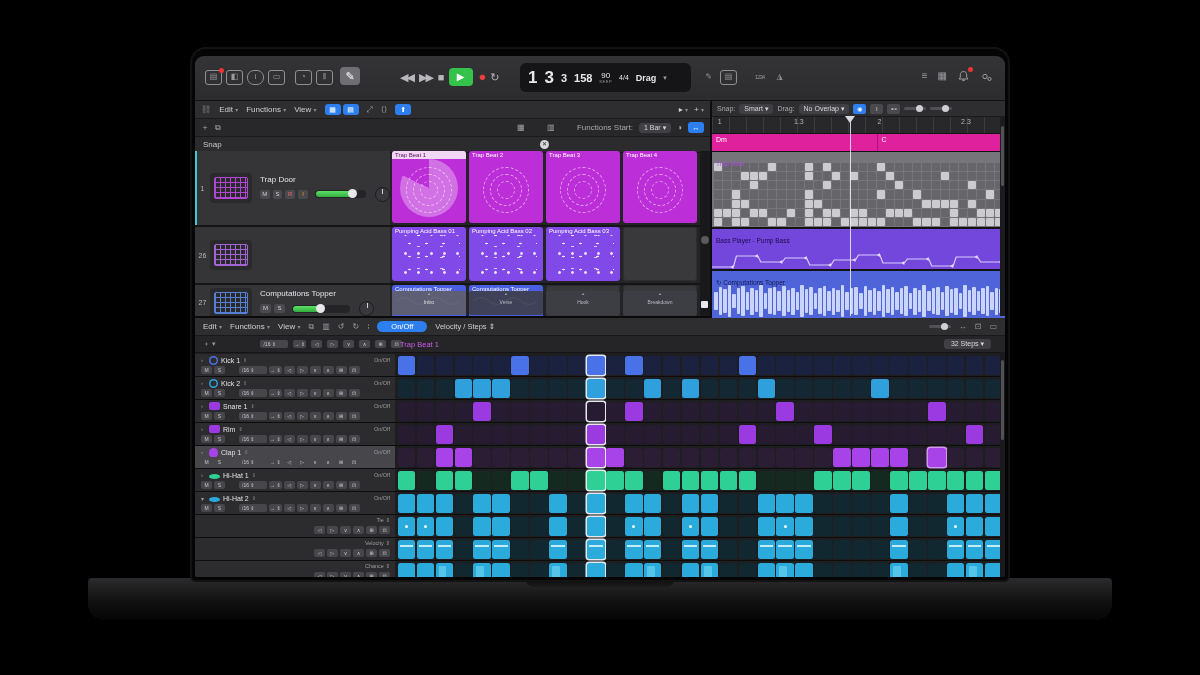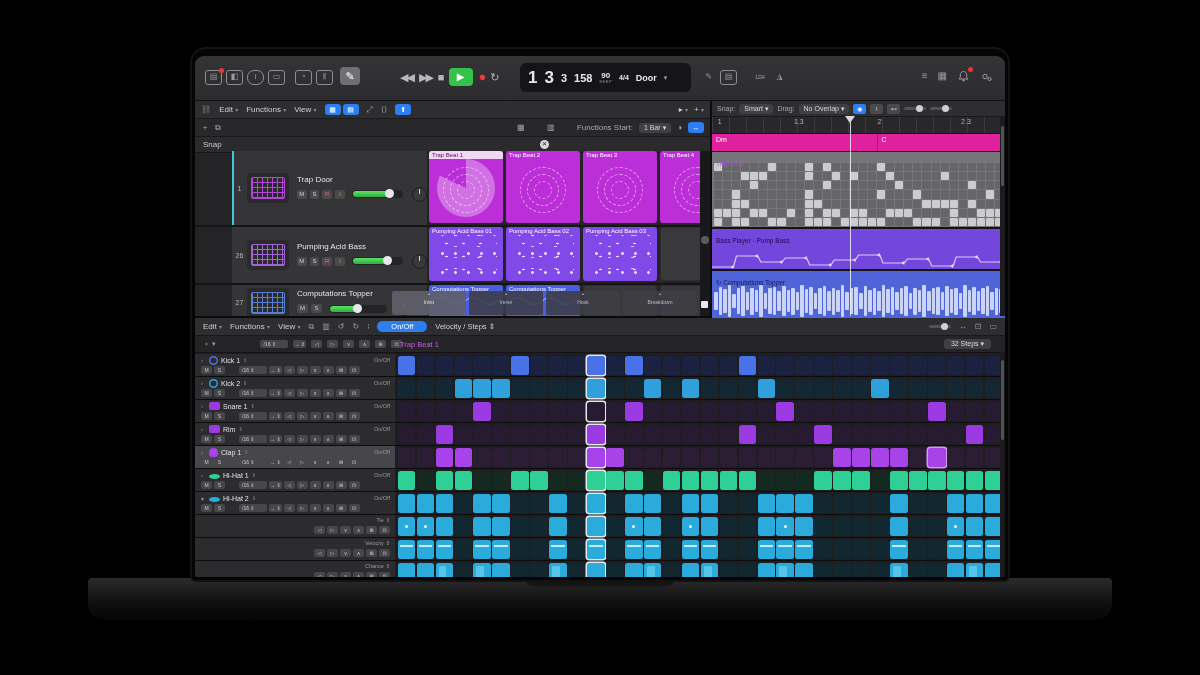"90" .lcd .blk .t { font-weight: bold -> normal }
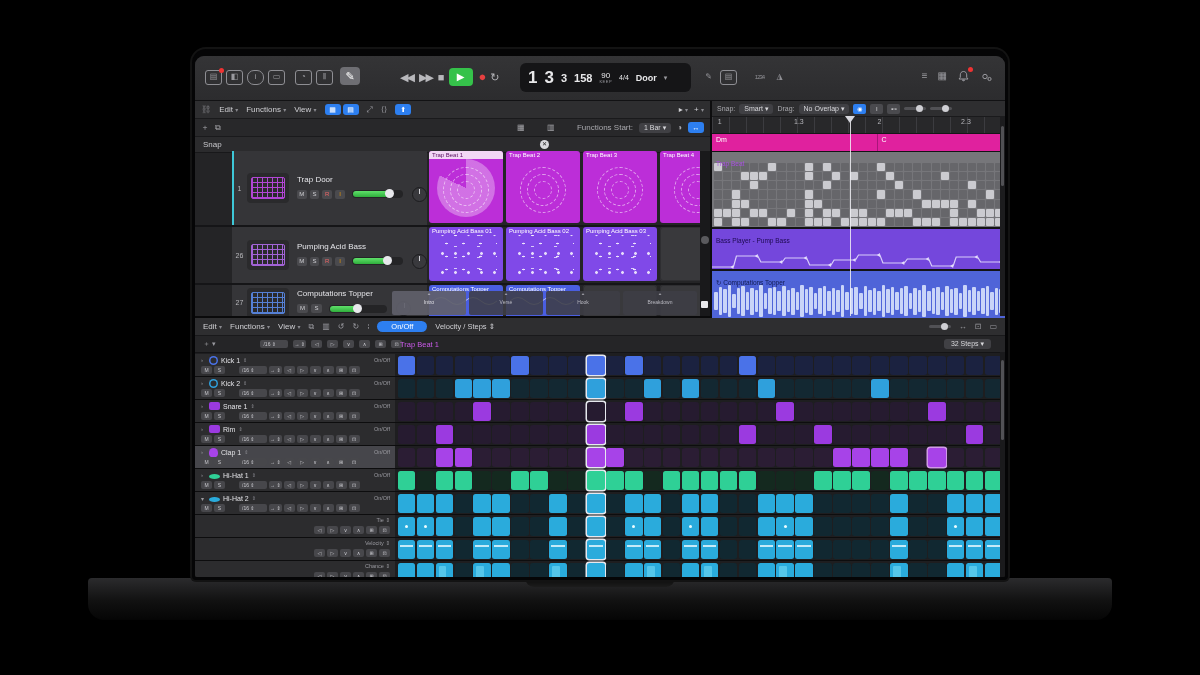"Door" span.key { text: Door -> Drag }
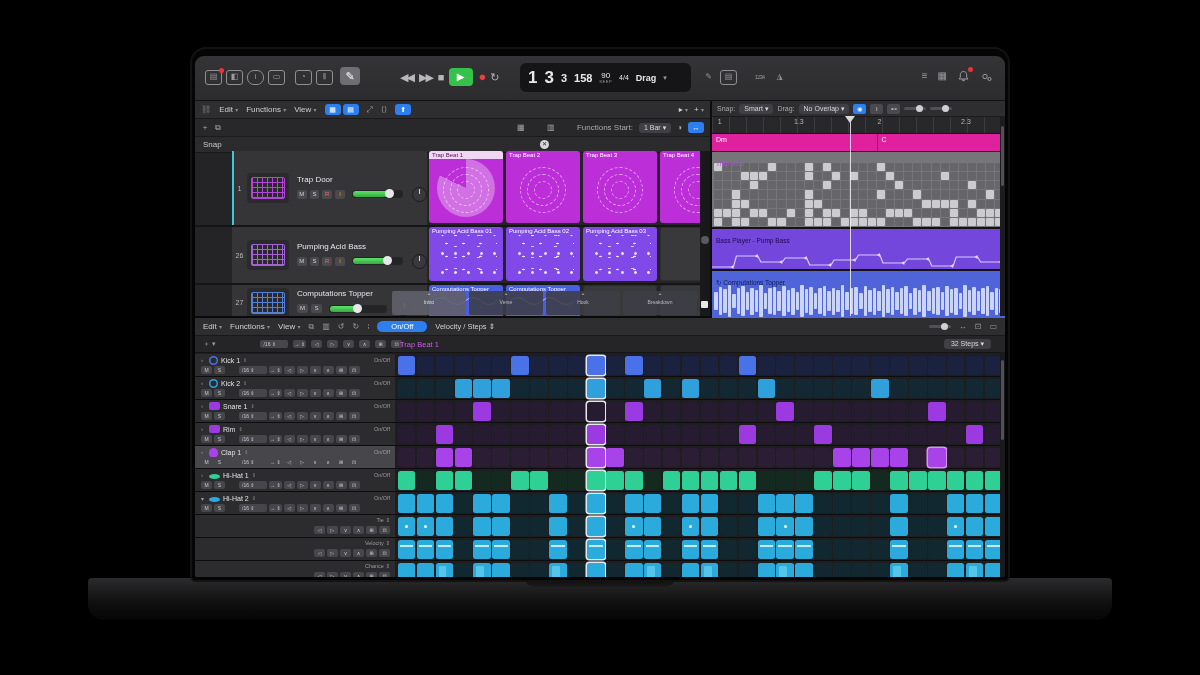"Trap Door" .ll-row { padding-left: 37px -> none }
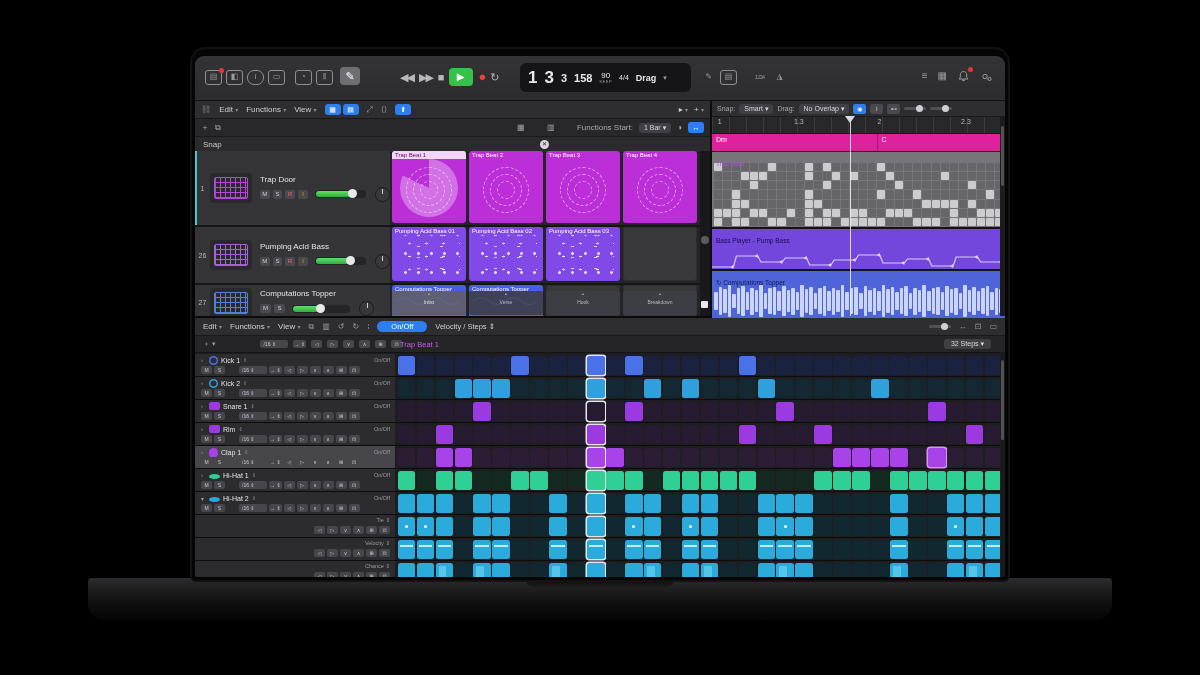"Pumping Acid Bass" div.ll-info { html: <div> <div>Pumping Acid Bass</div> <div> <span>M</span> <span>S</span> <span>R</span> <span>I</span> <div> <div></div> <div></div> </div> <div></div> </div> </div> -> none }
